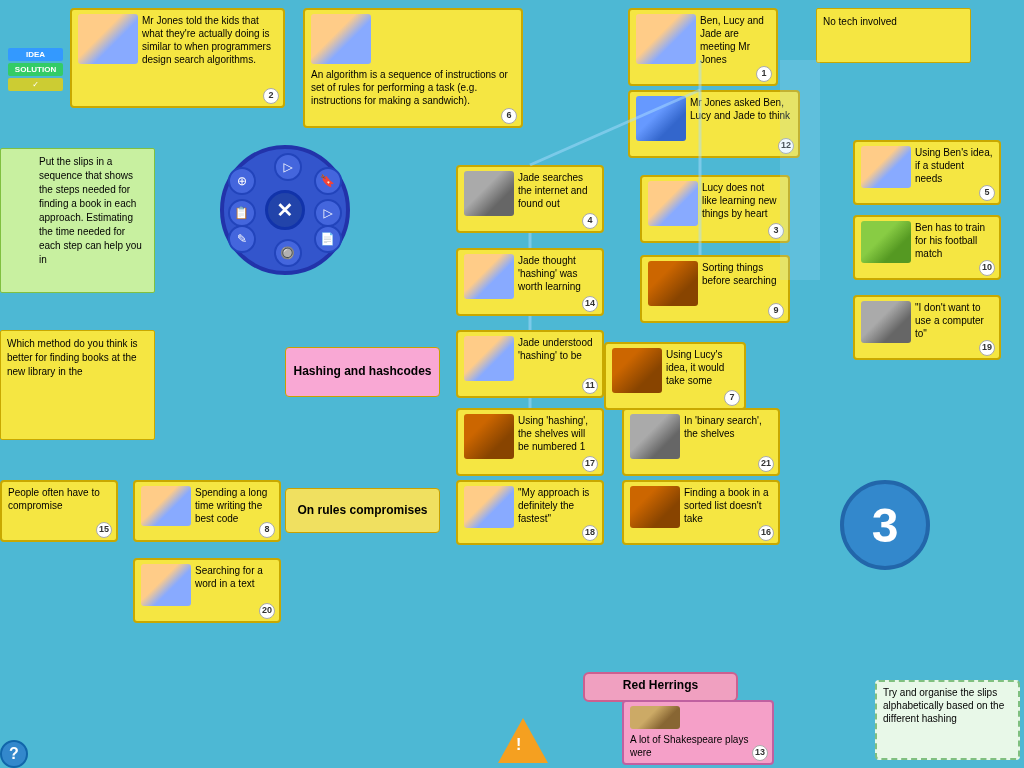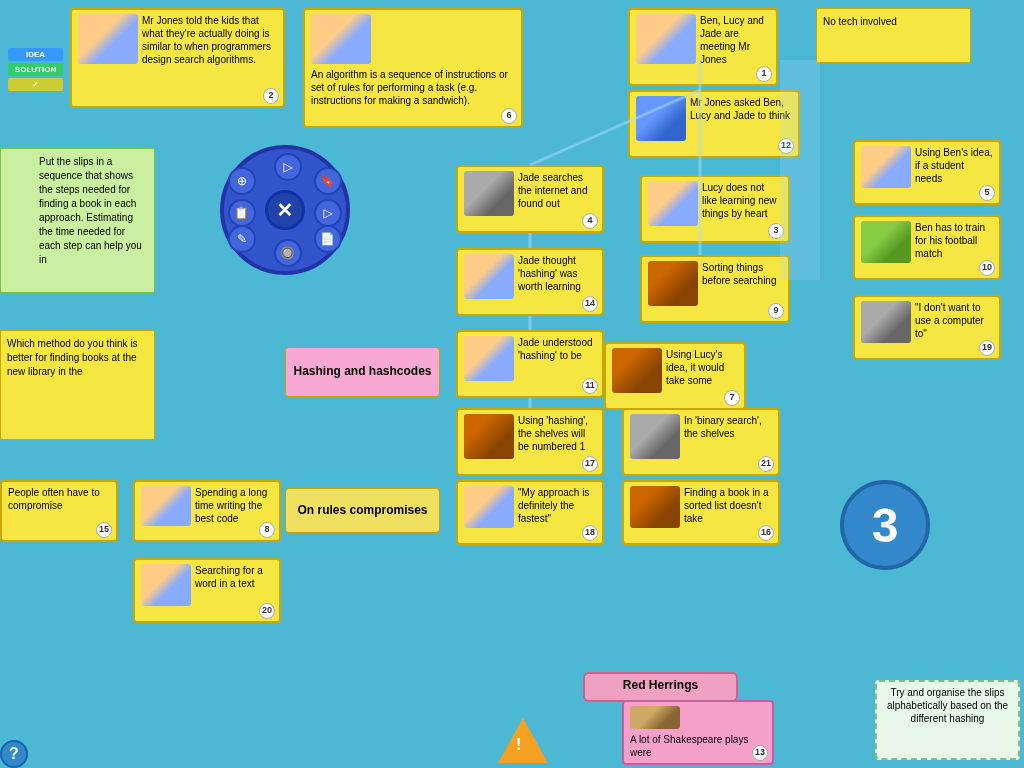"Try and organise the slips" .card-dashed { text-align: center -> none }
